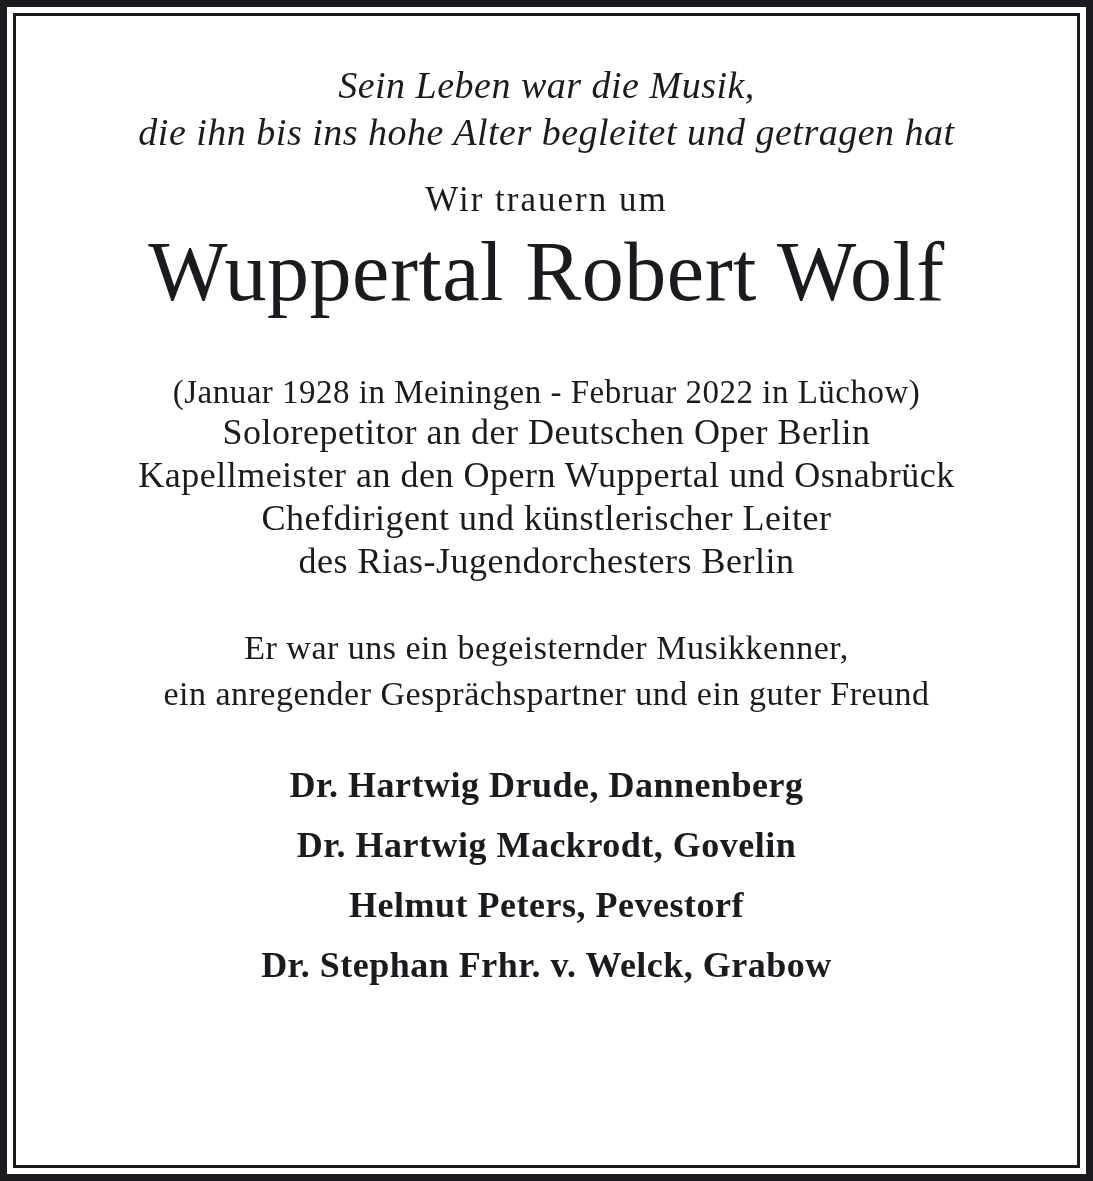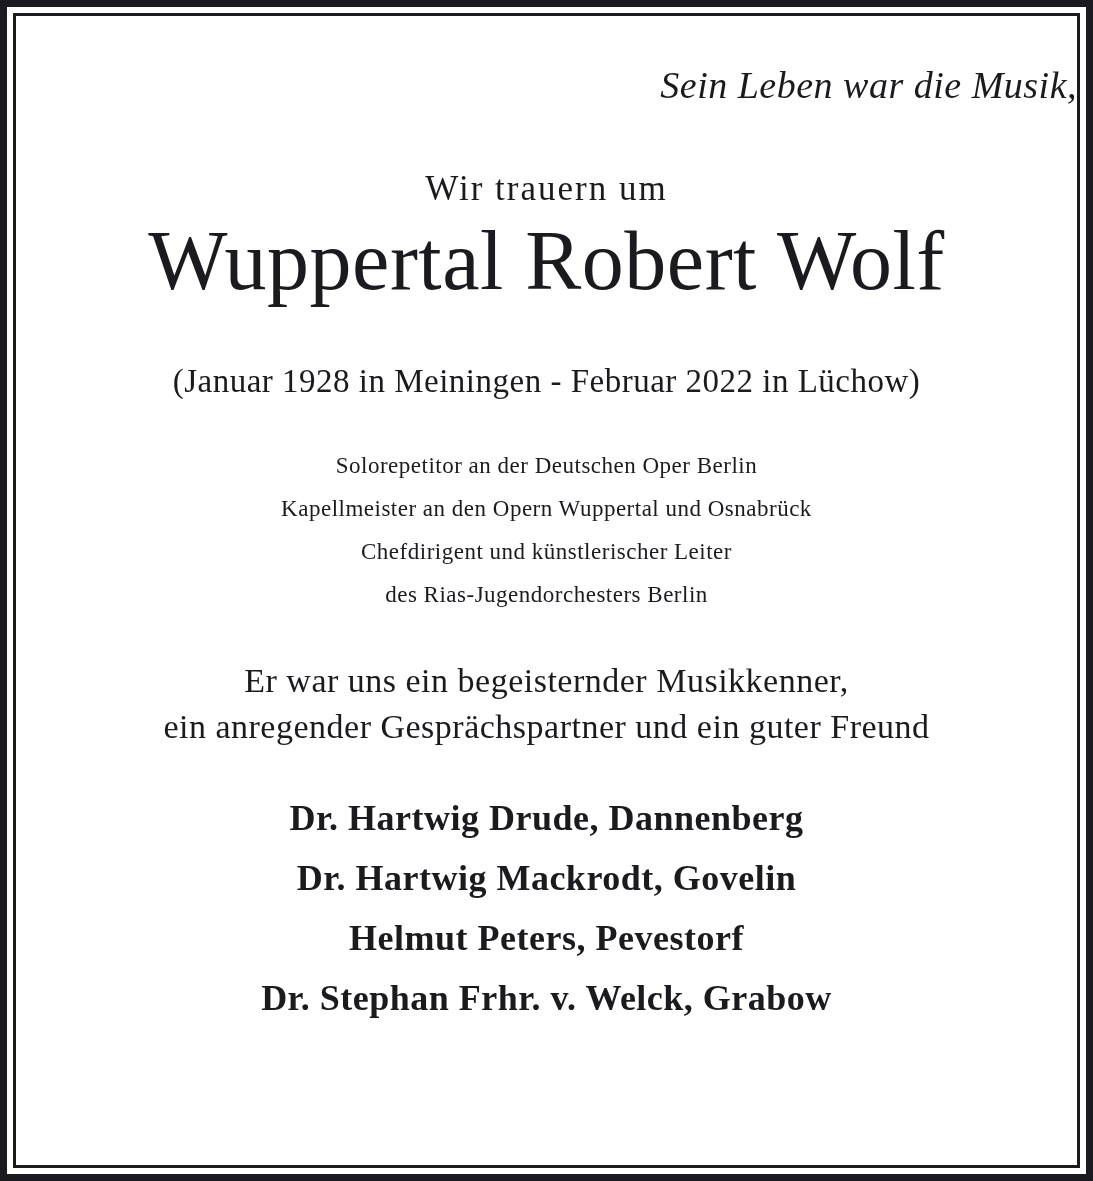"Sein Leben war die Musik," .epigraph { text-align: right -> none }
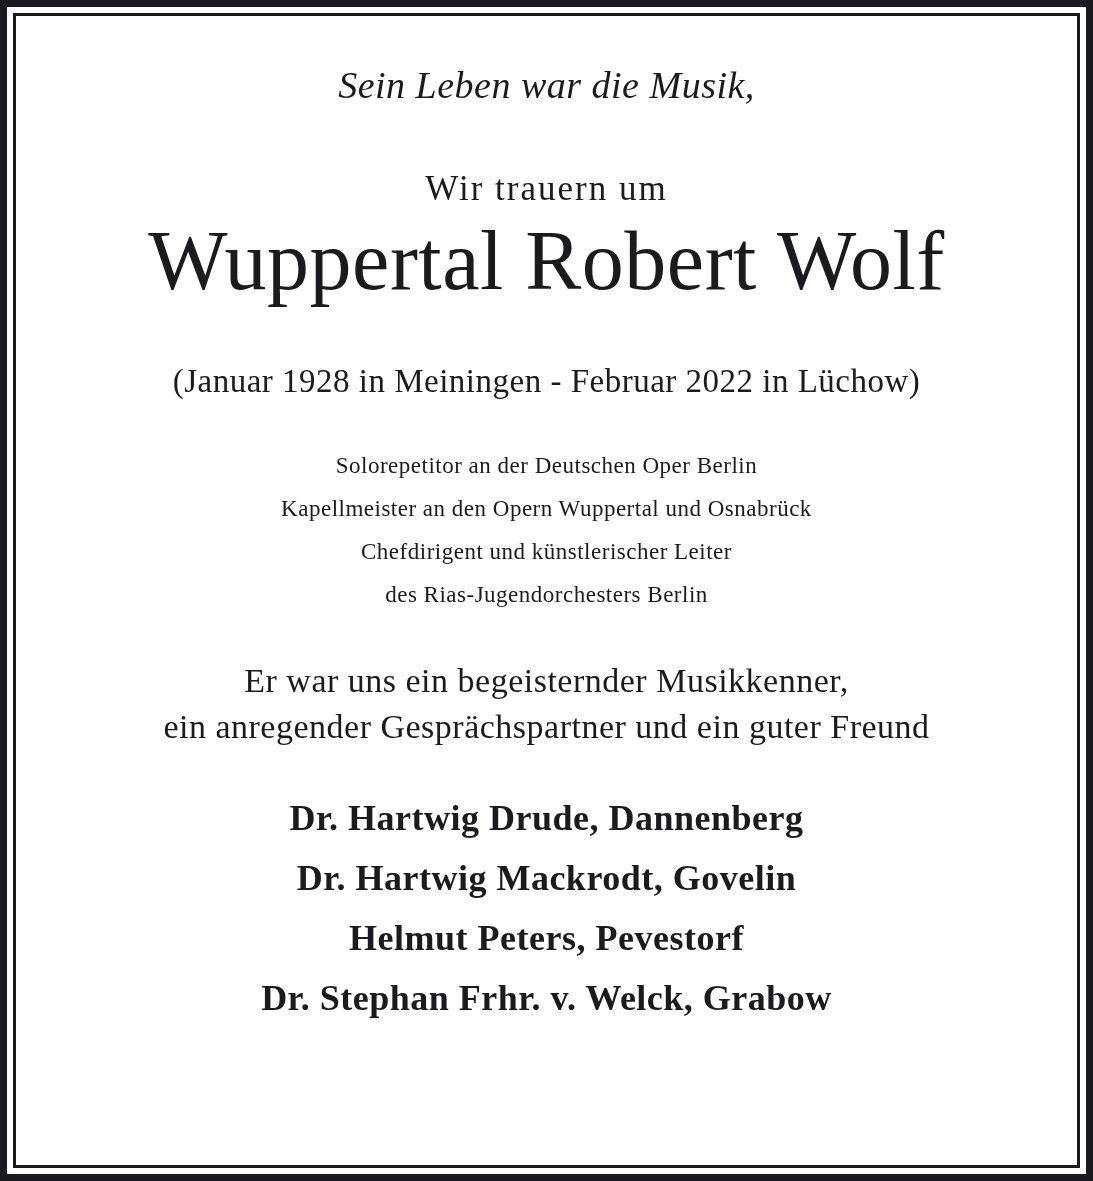"die ihn bis ins hohe" span.line { html: none -> <span>die ihn bis ins hohe Alter begleitet und getragen hat</span> }
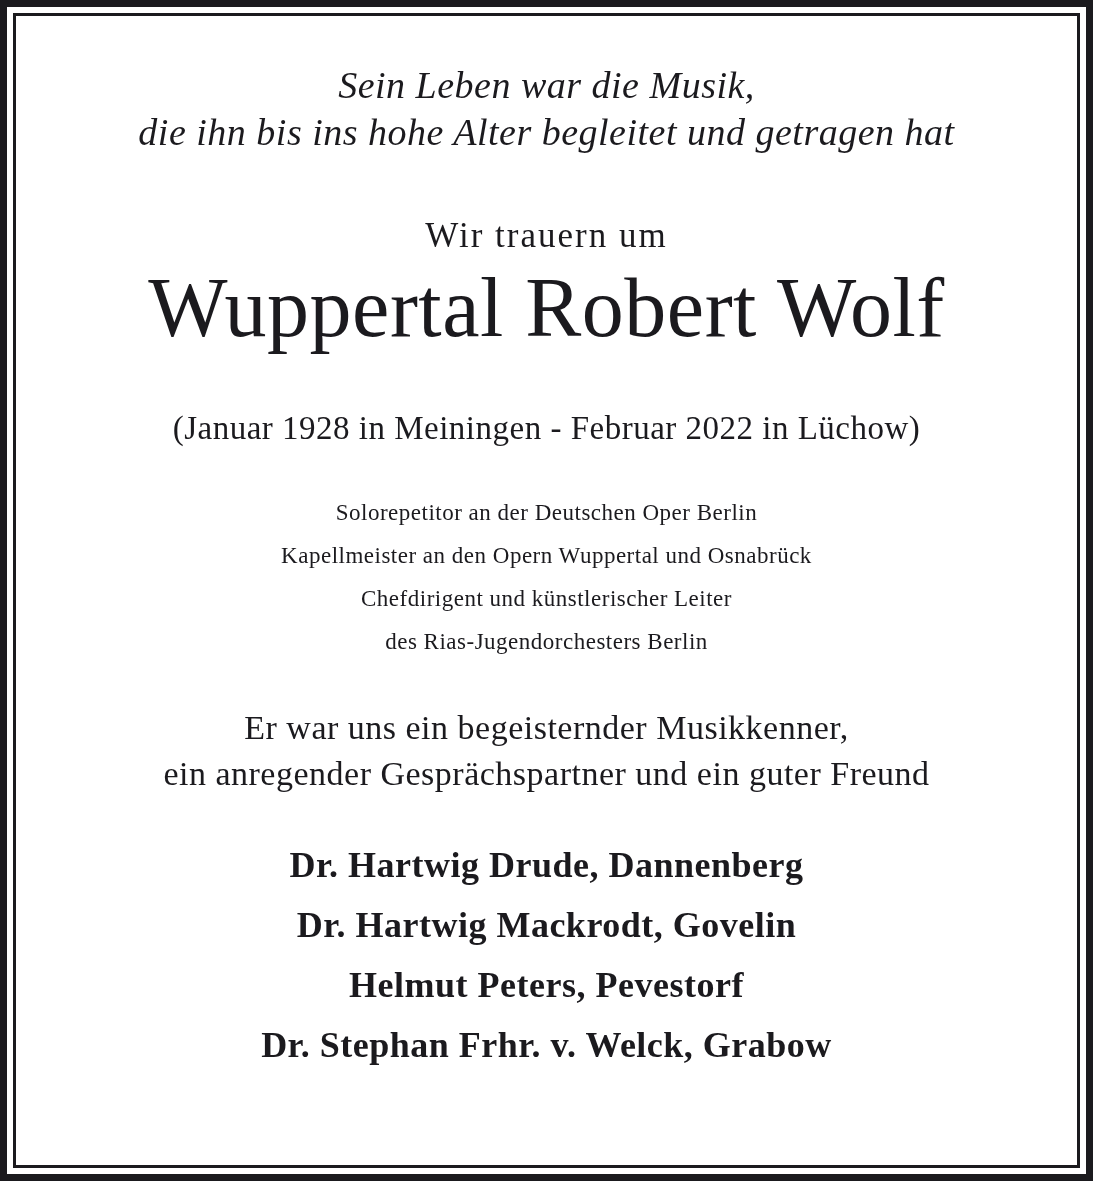"Wir trauern um" .intro { margin-top: 60px -> 24px }
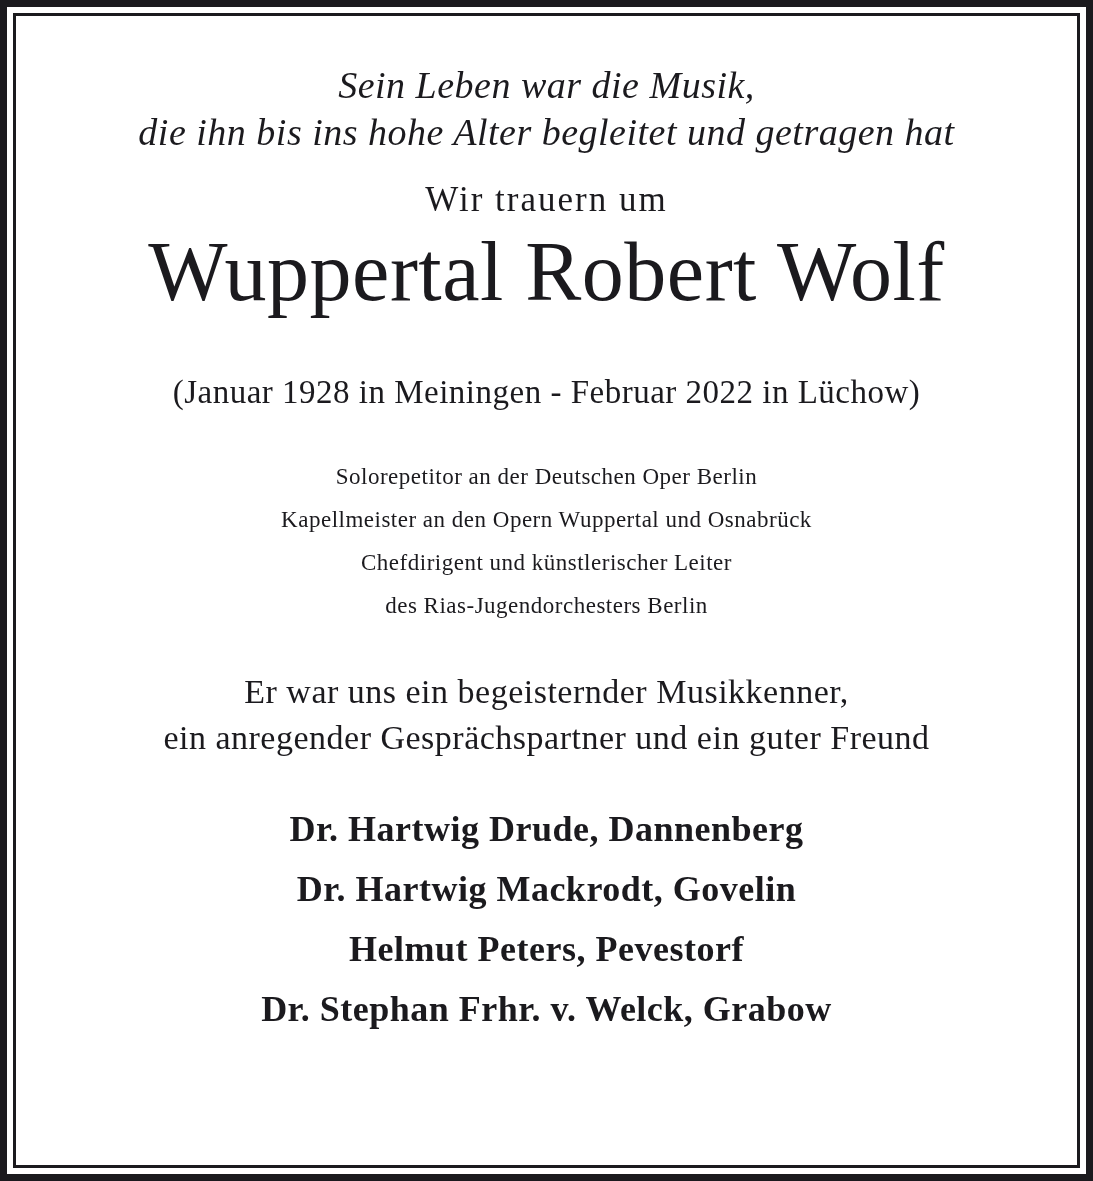"Solorepetitor an der Deutschen Oper" .positions { font-size: 23px -> 36px; margin-top: 44px -> none }
